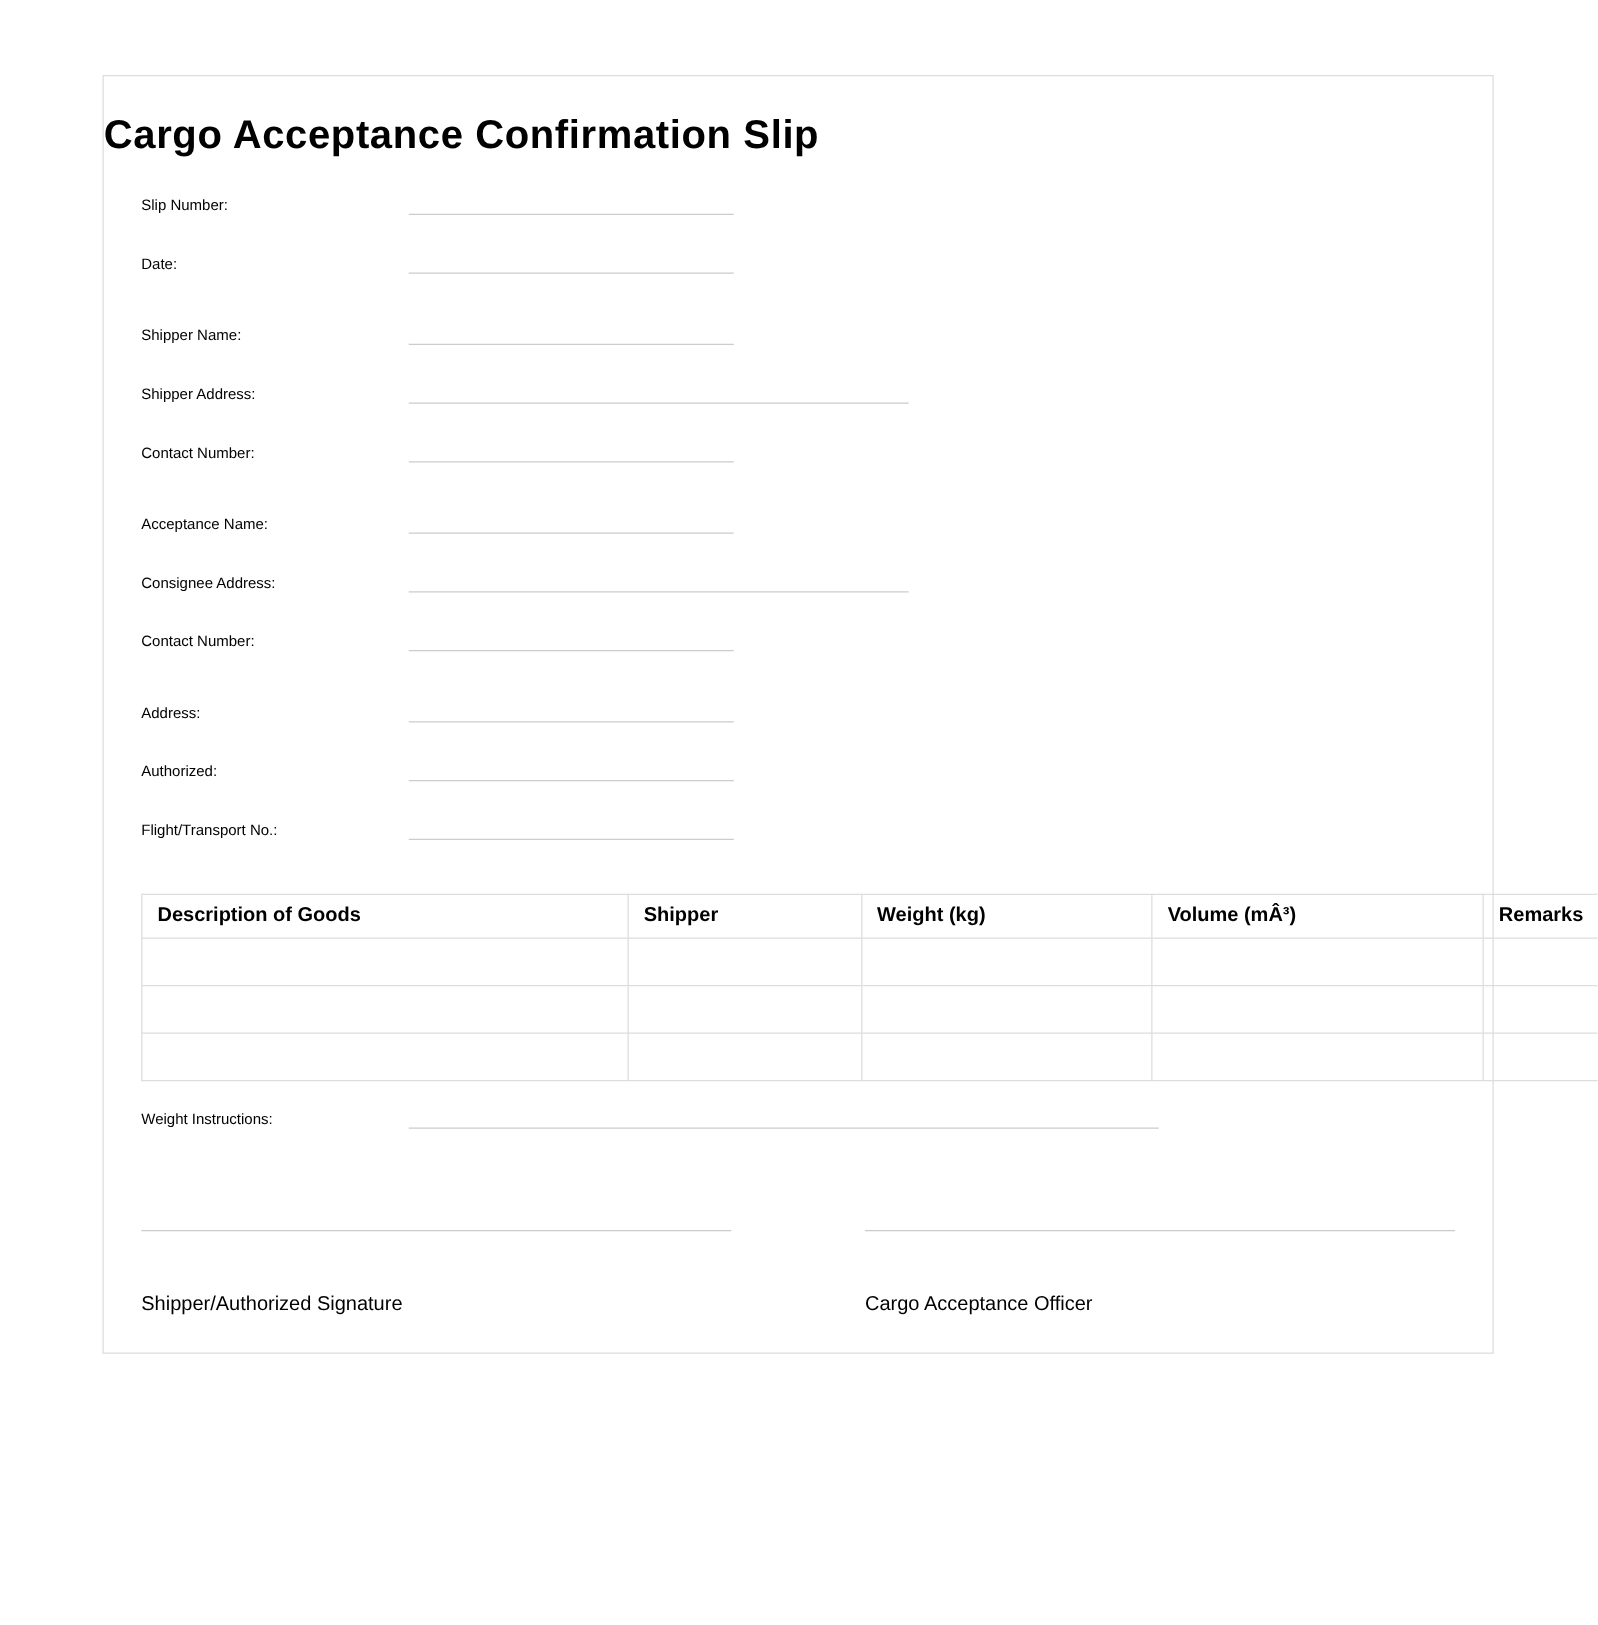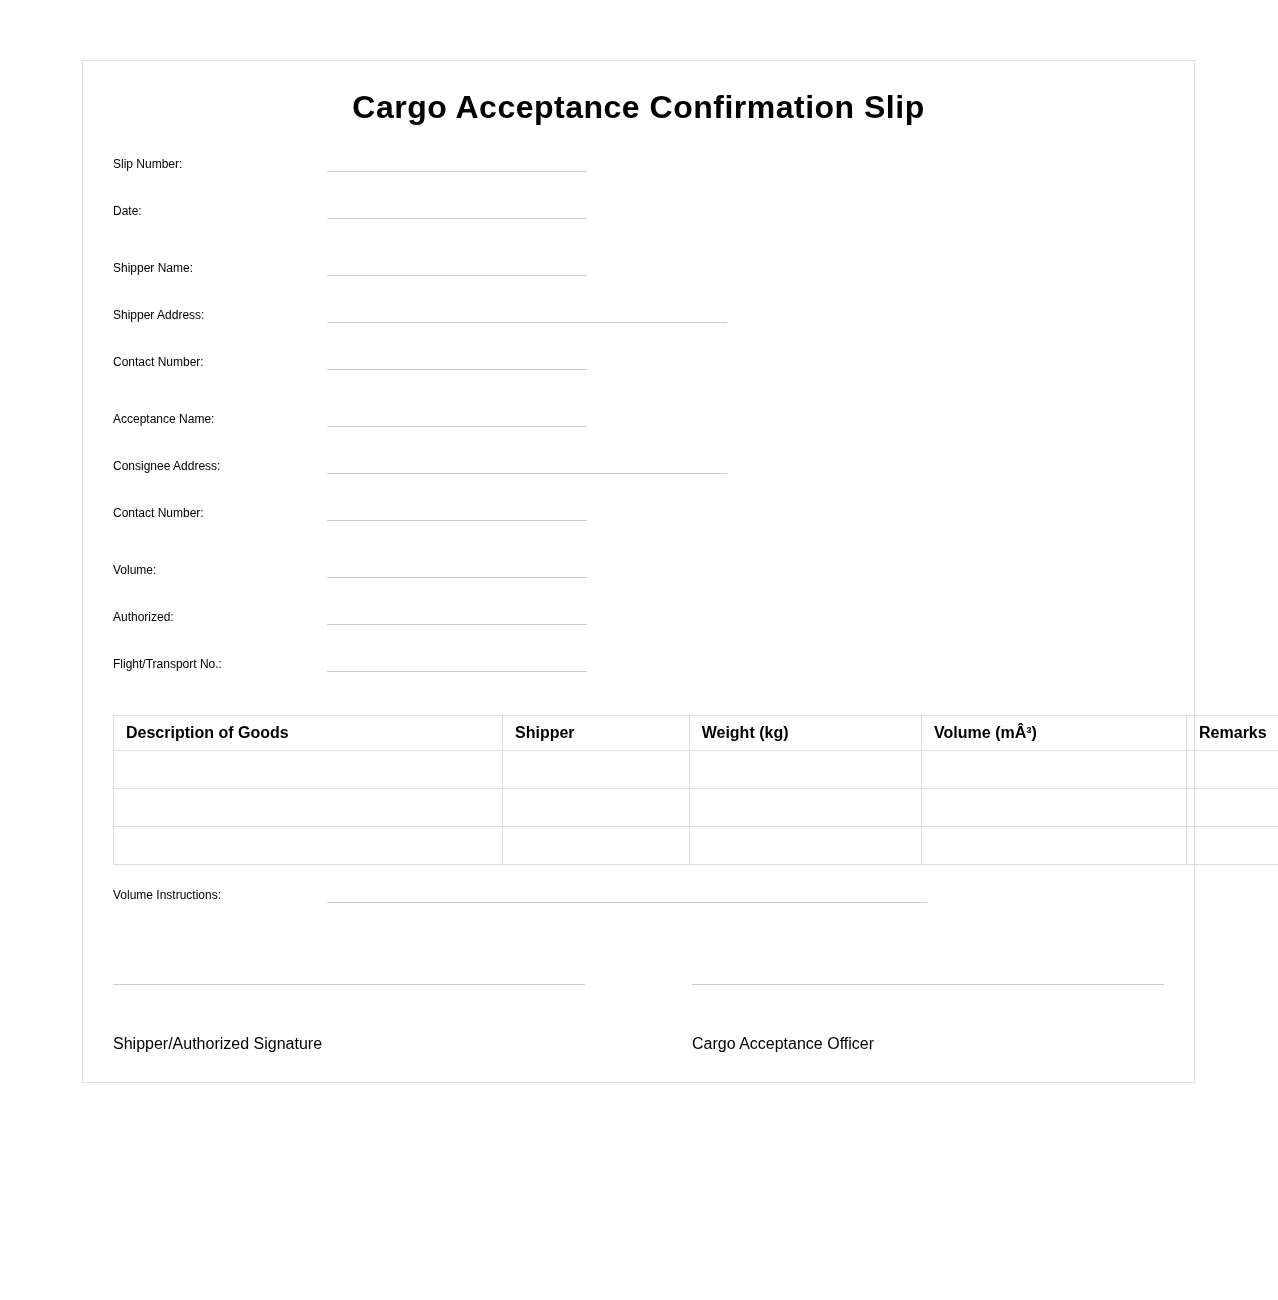"Cargo Acceptance Confirmation Slip" .title { text-align: center -> left }
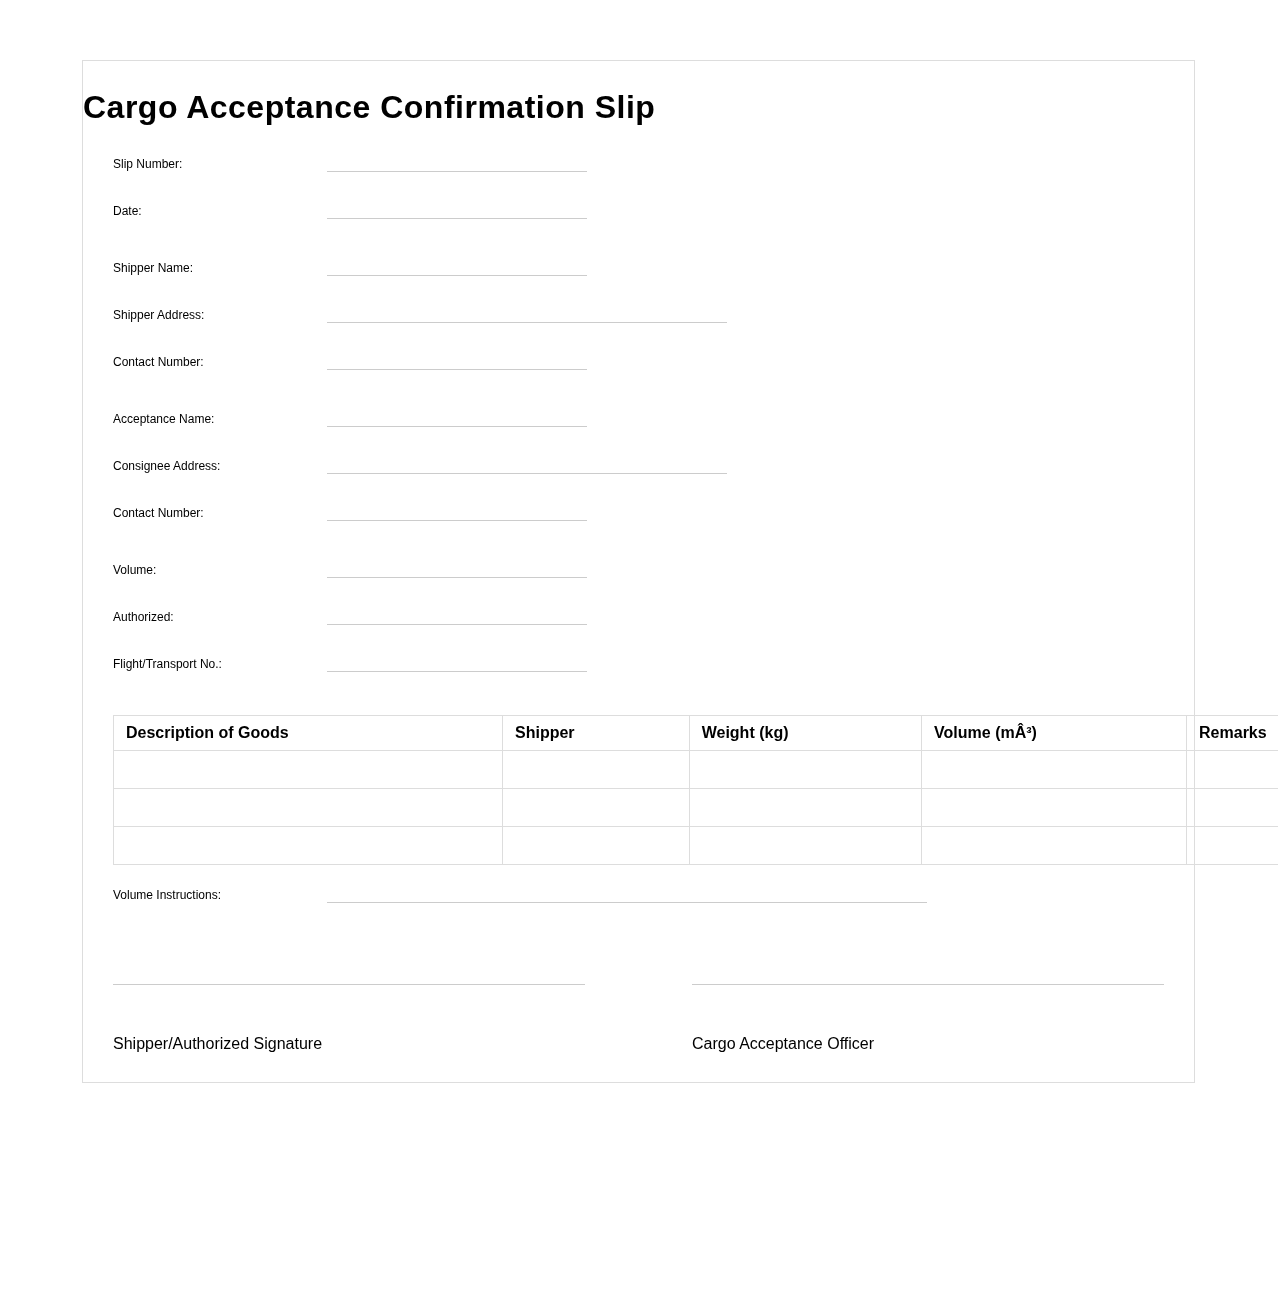"Volume:" span.label { text: Volume -> Address }
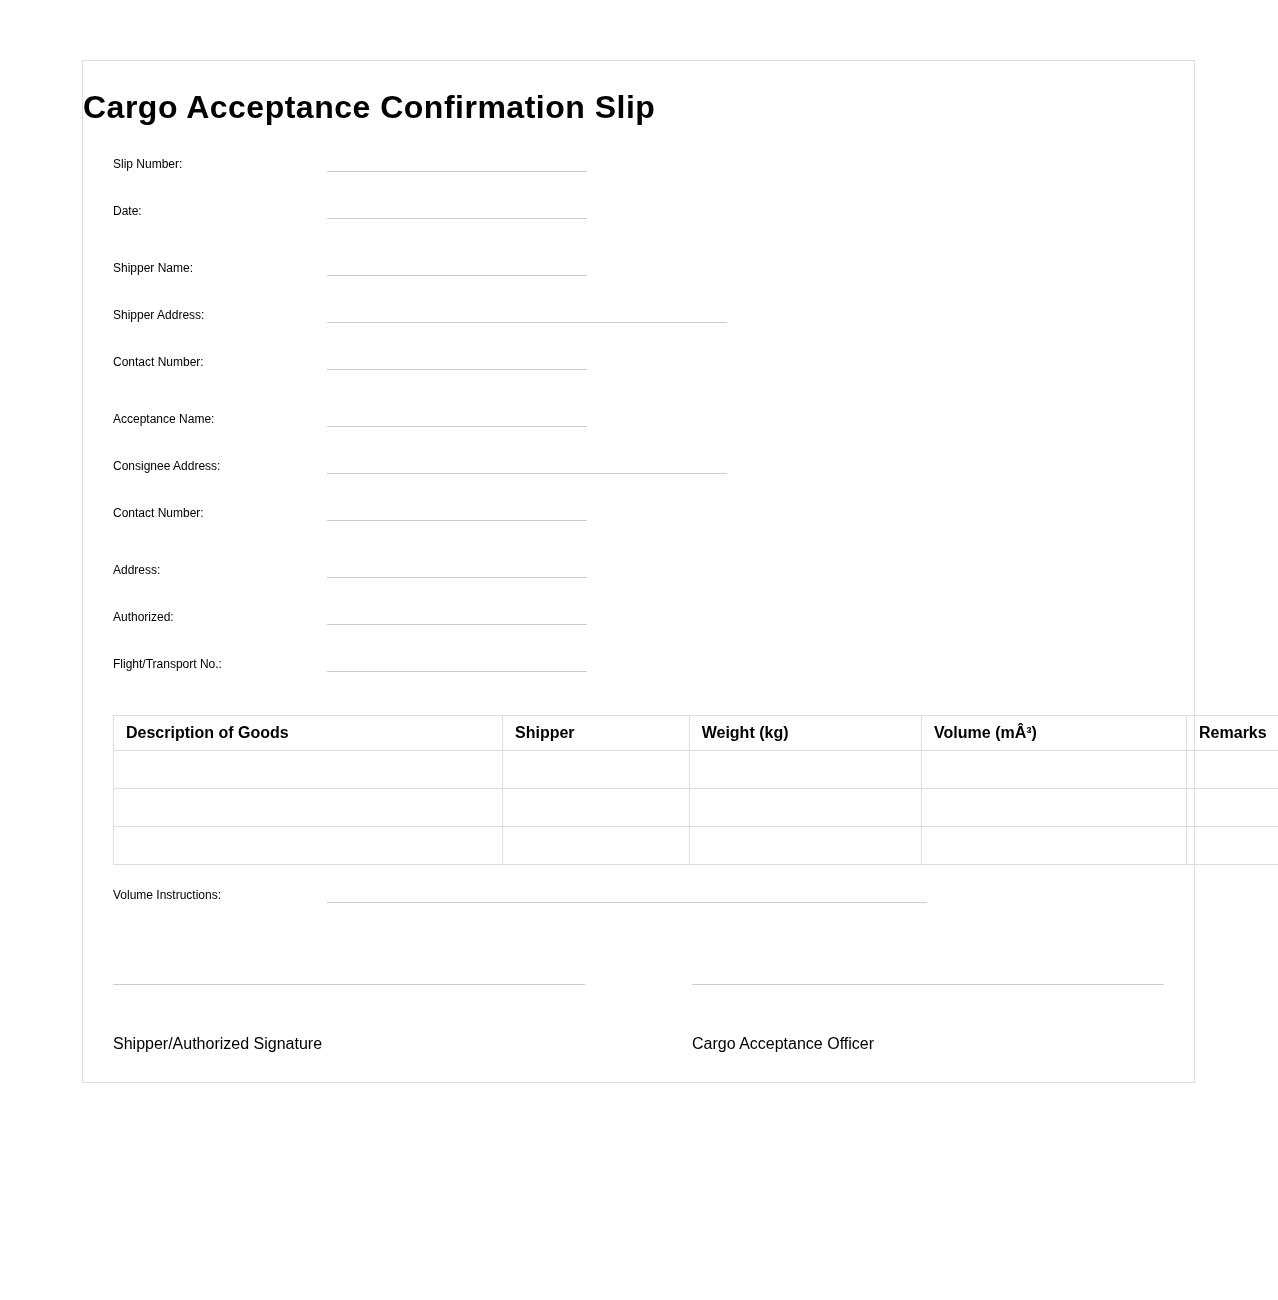"Volume Instructions:" span.label { text: Volume -> Weight }
